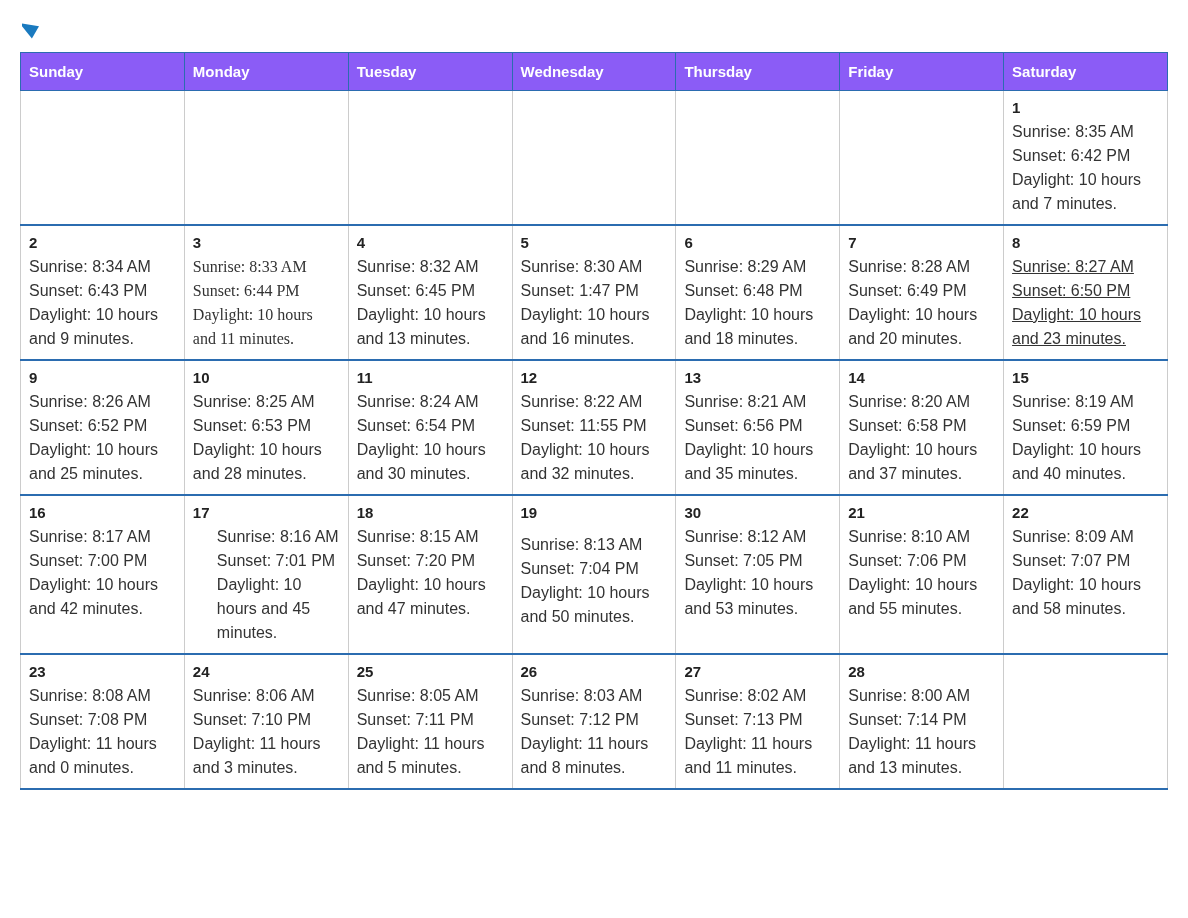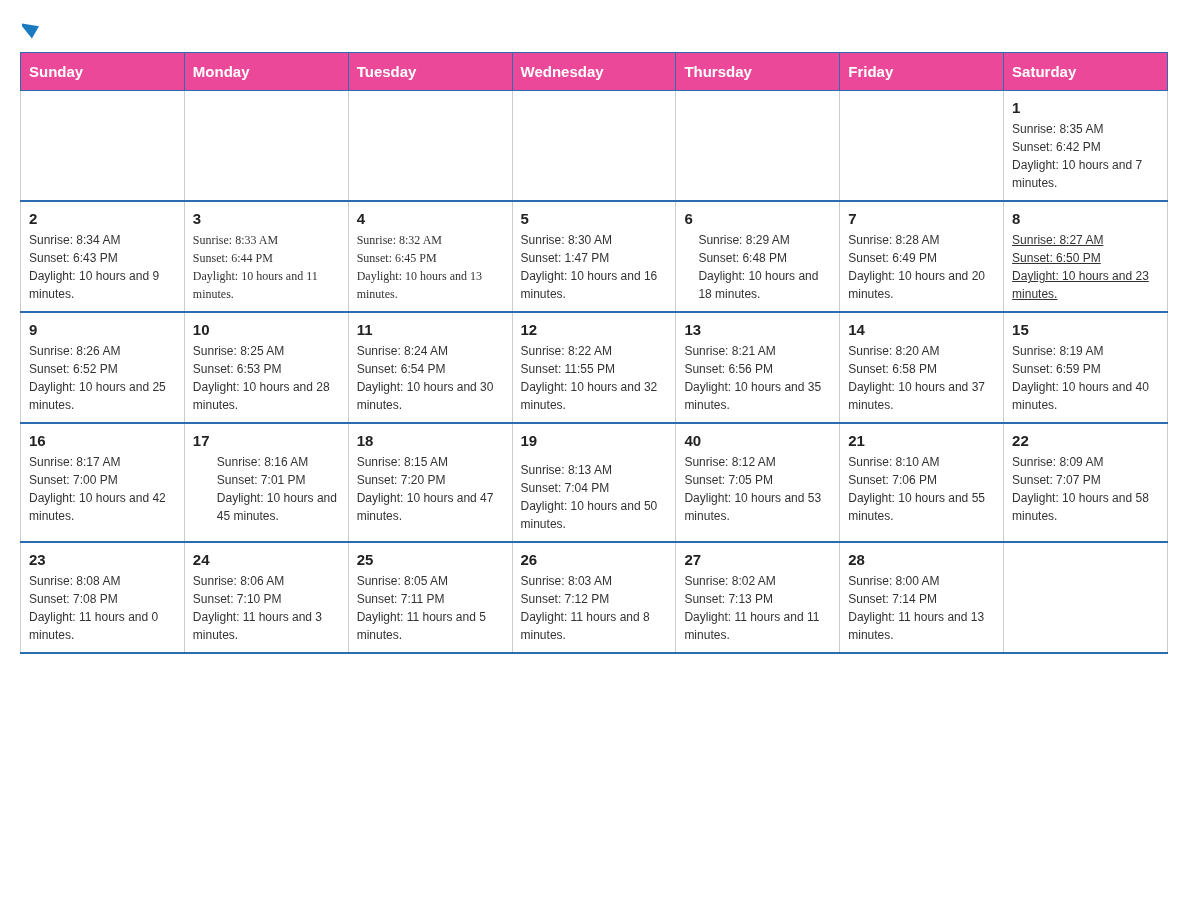"Sunday" .calendar th { background-color: #ec4899 -> #8b5cf6 }
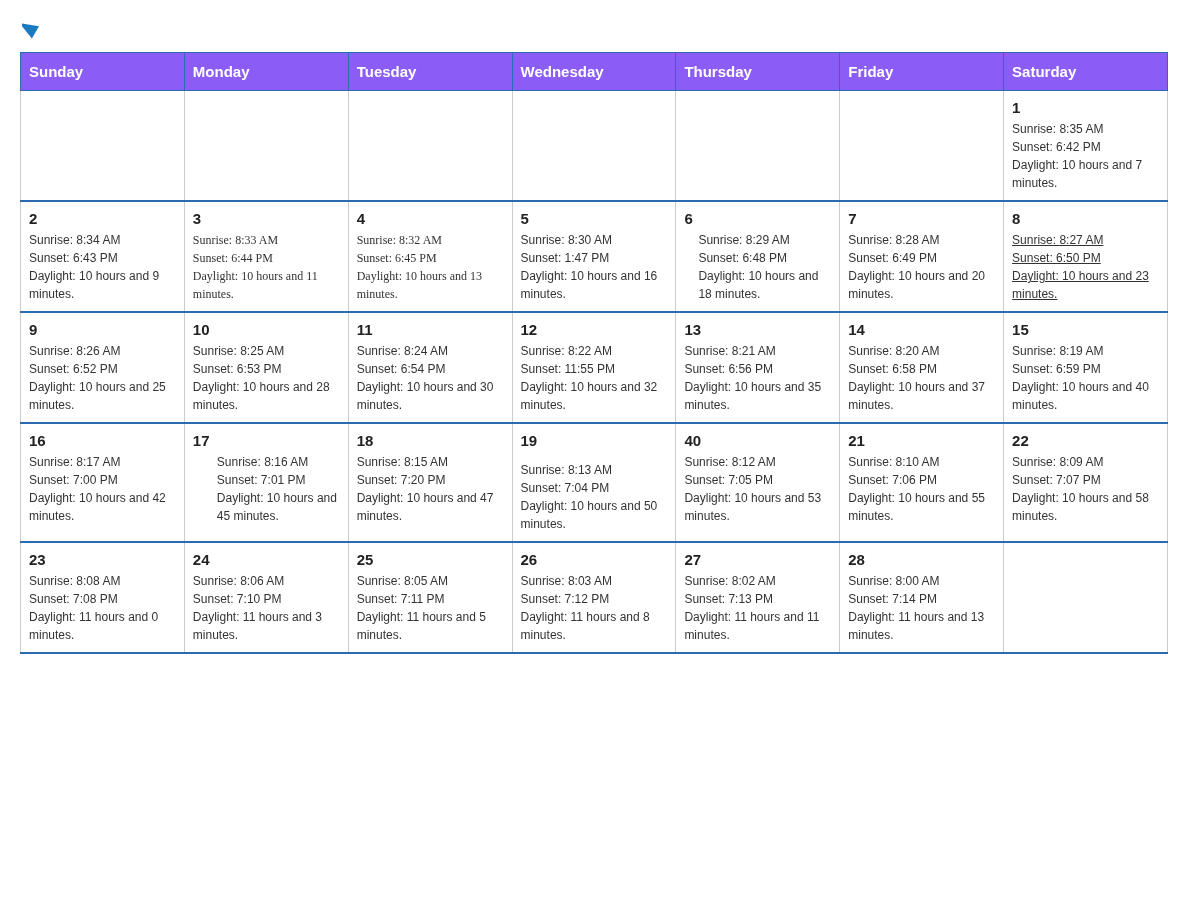"Sunrise: 8:35 AM" .day-info { font-size: 12px -> 16px }
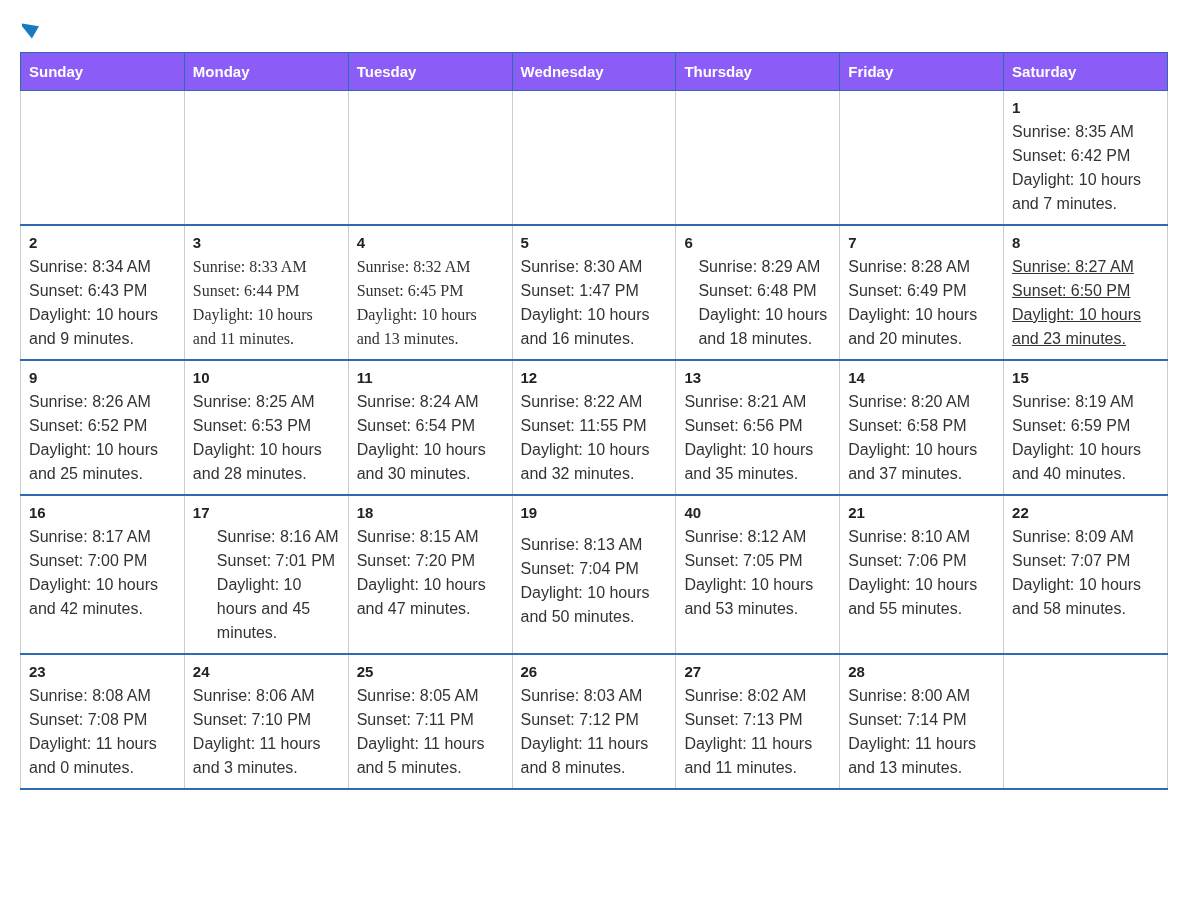"Sunrise: 8:32 AM" div.day-info { font-family: Liberation Serif, serif -> none }
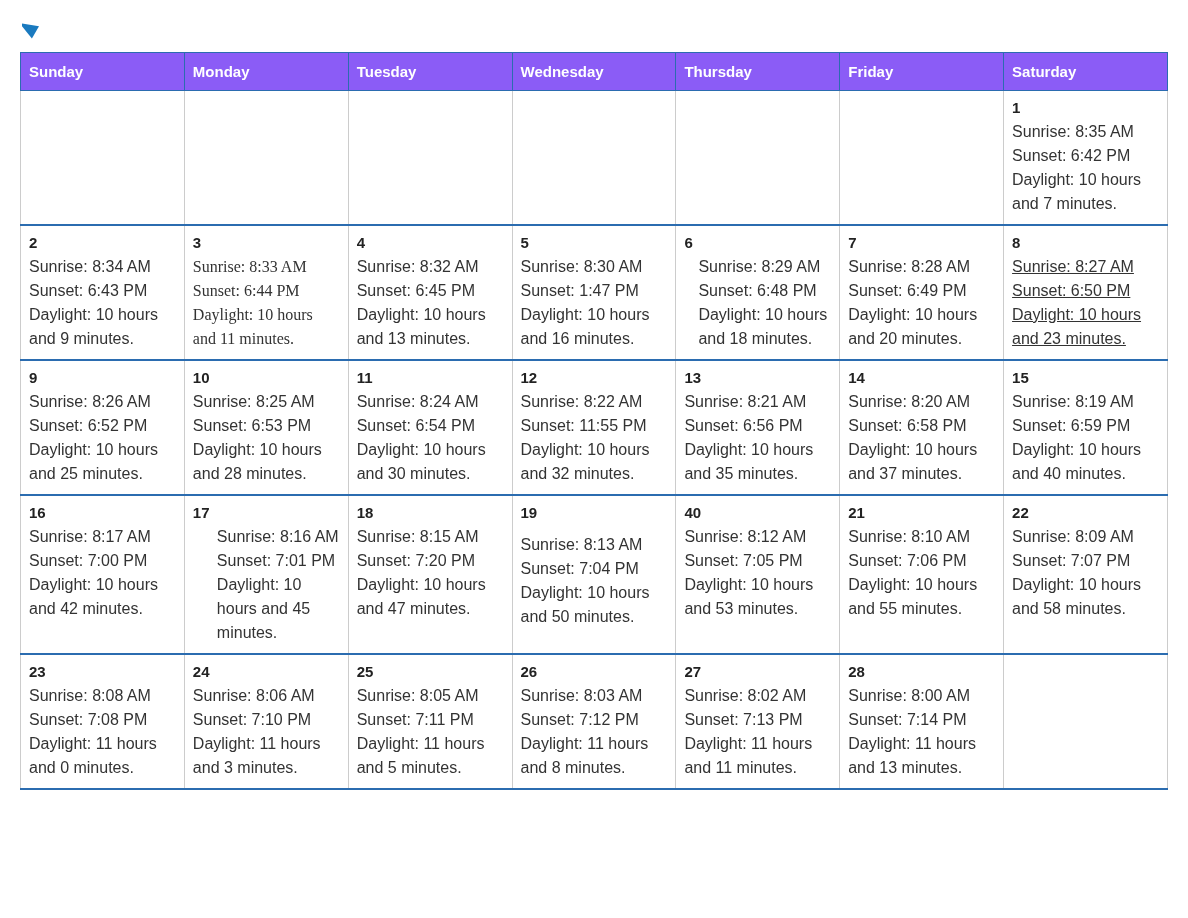"Sunrise: 8:29 AM" div.day-info { margin-left: 14px -> none }
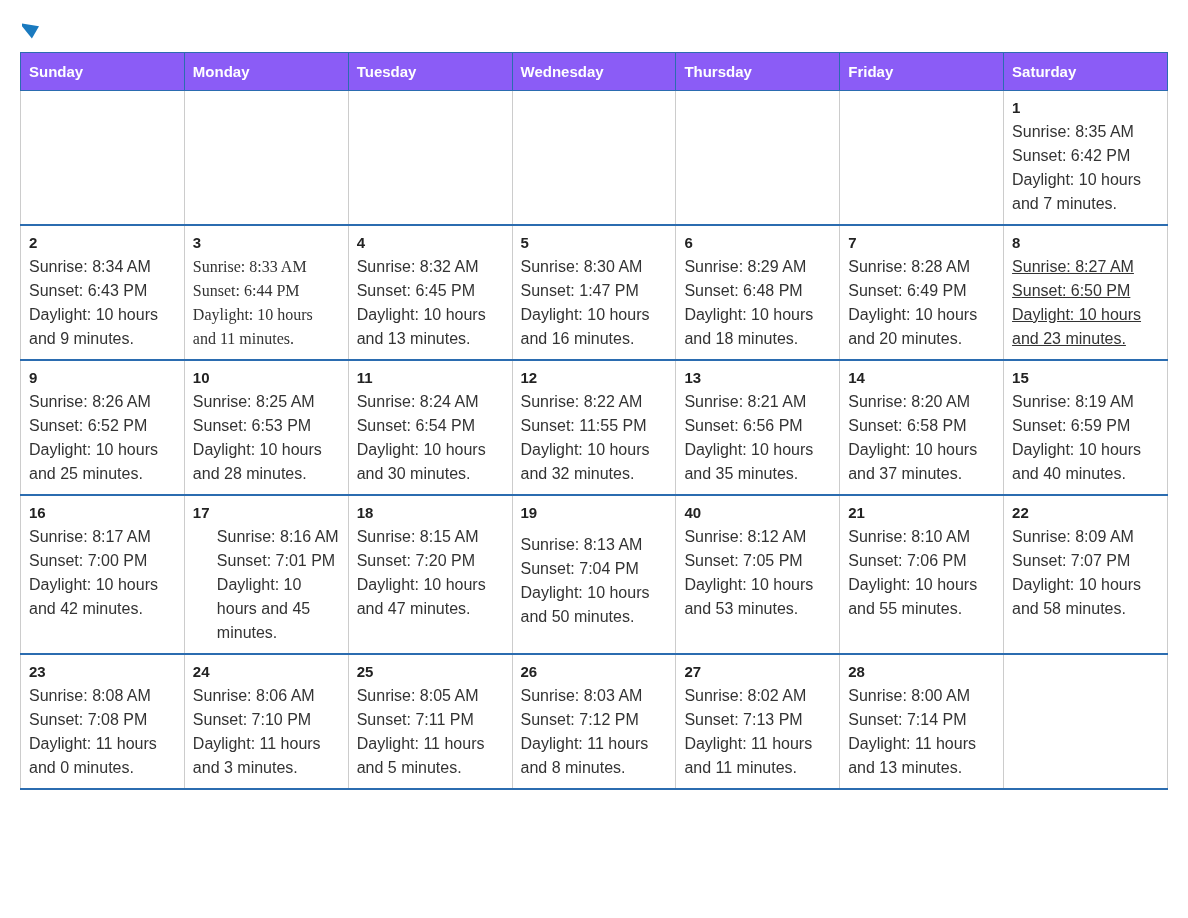"40" span.day-number { text: 40 -> 30 }
